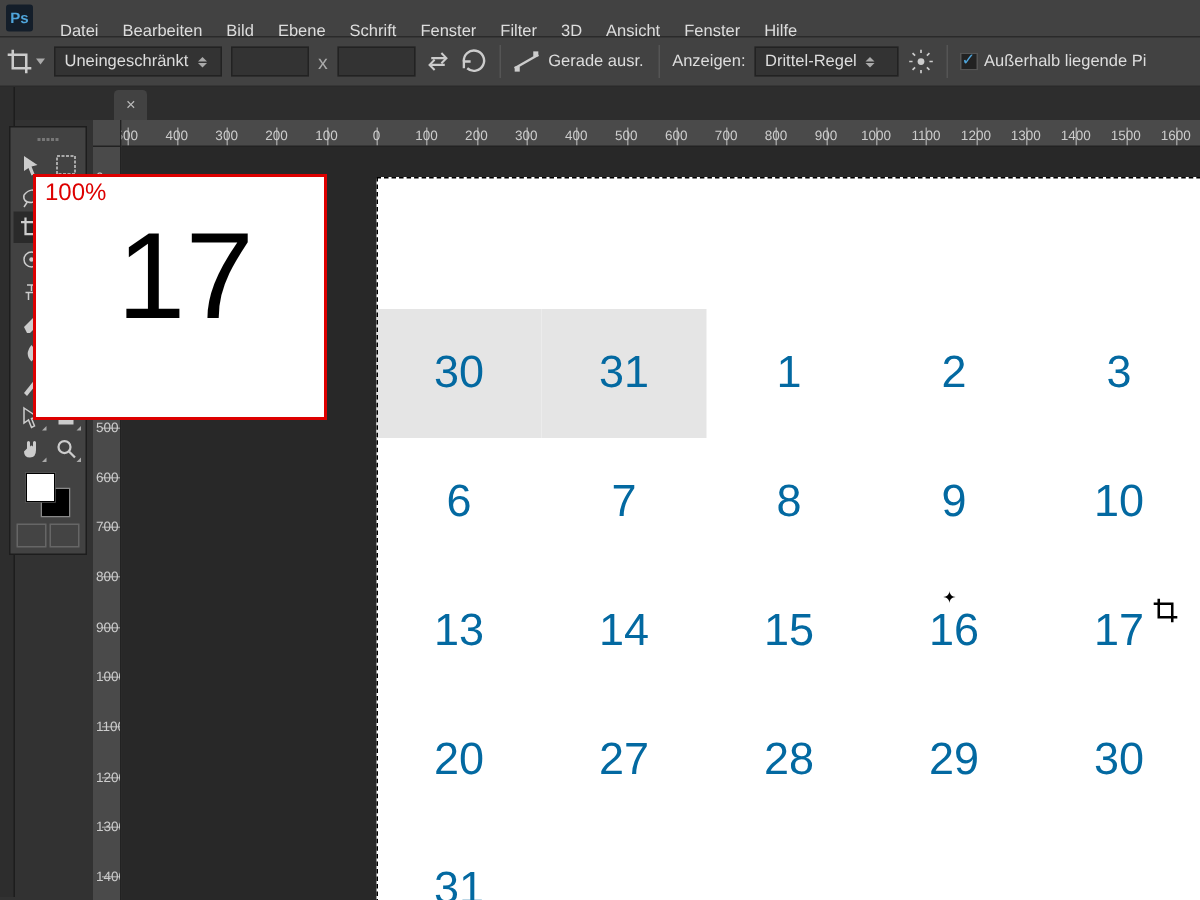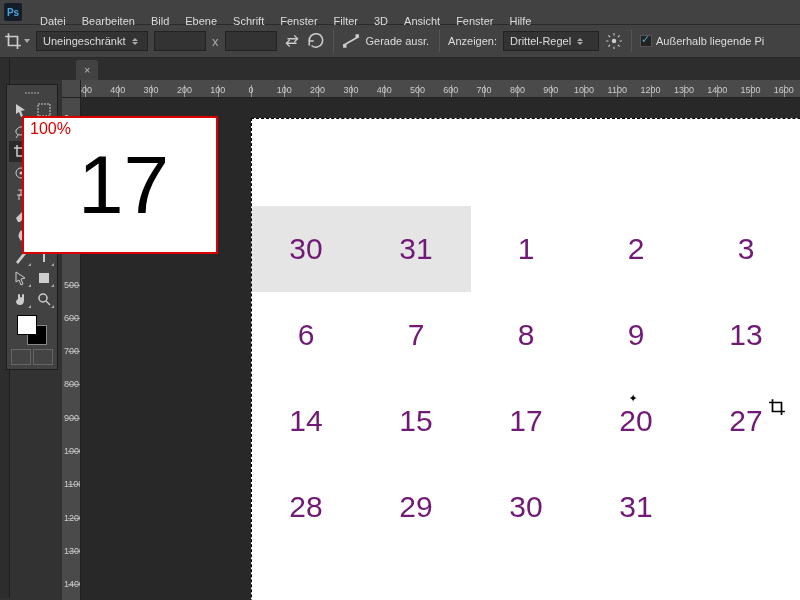"100%" .zoom-preview { height: 138px -> 164px }
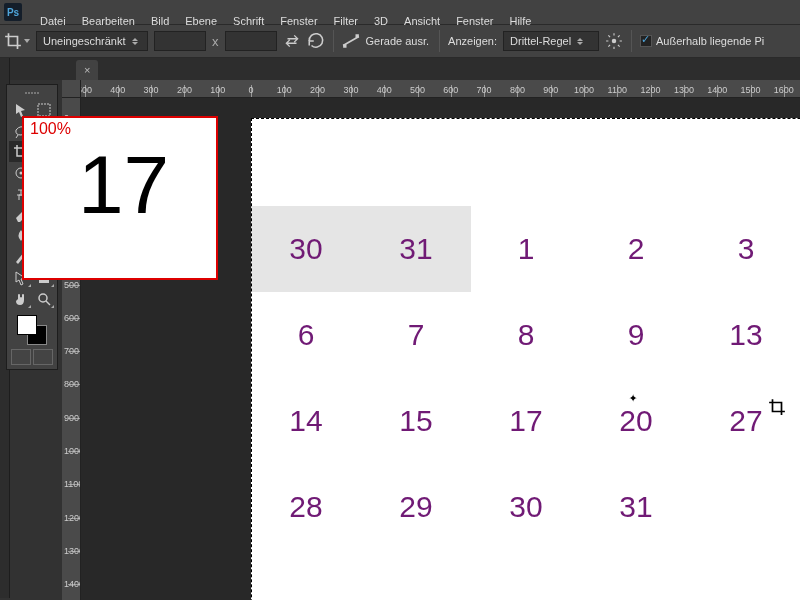"30" .cal-cell { color: #701a75 -> #0369a1 }
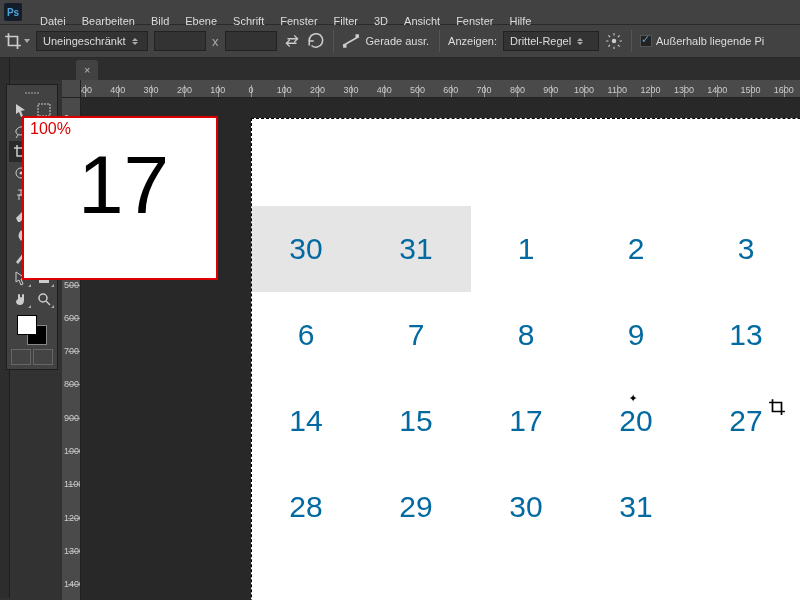"10" div.cal-cell { html: none -> <div>10</div> }
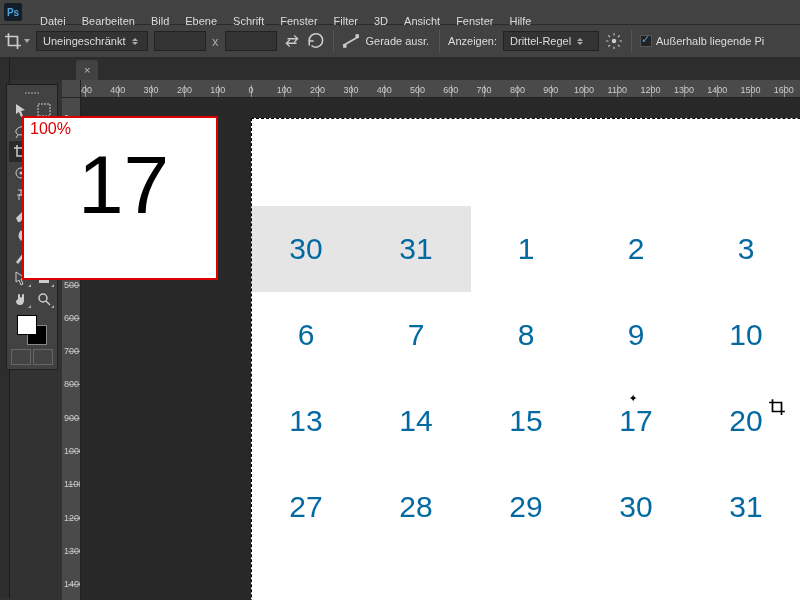"16" div.cal-cell { html: none -> <div>16</div> }
